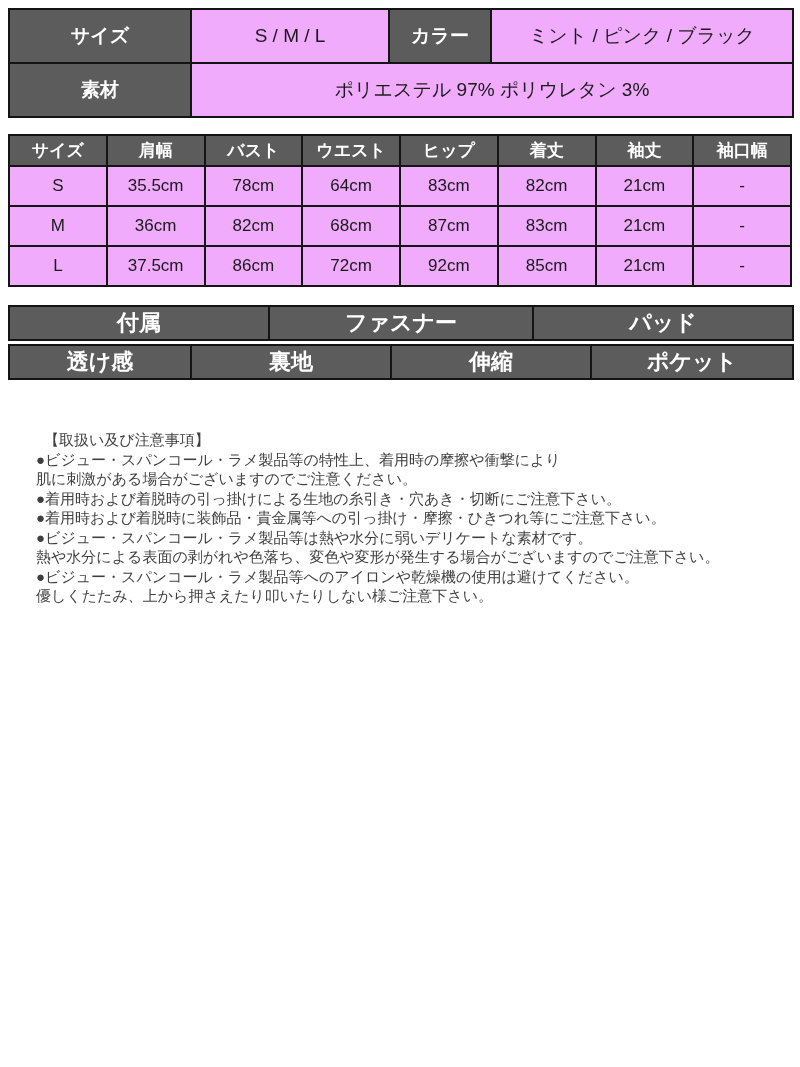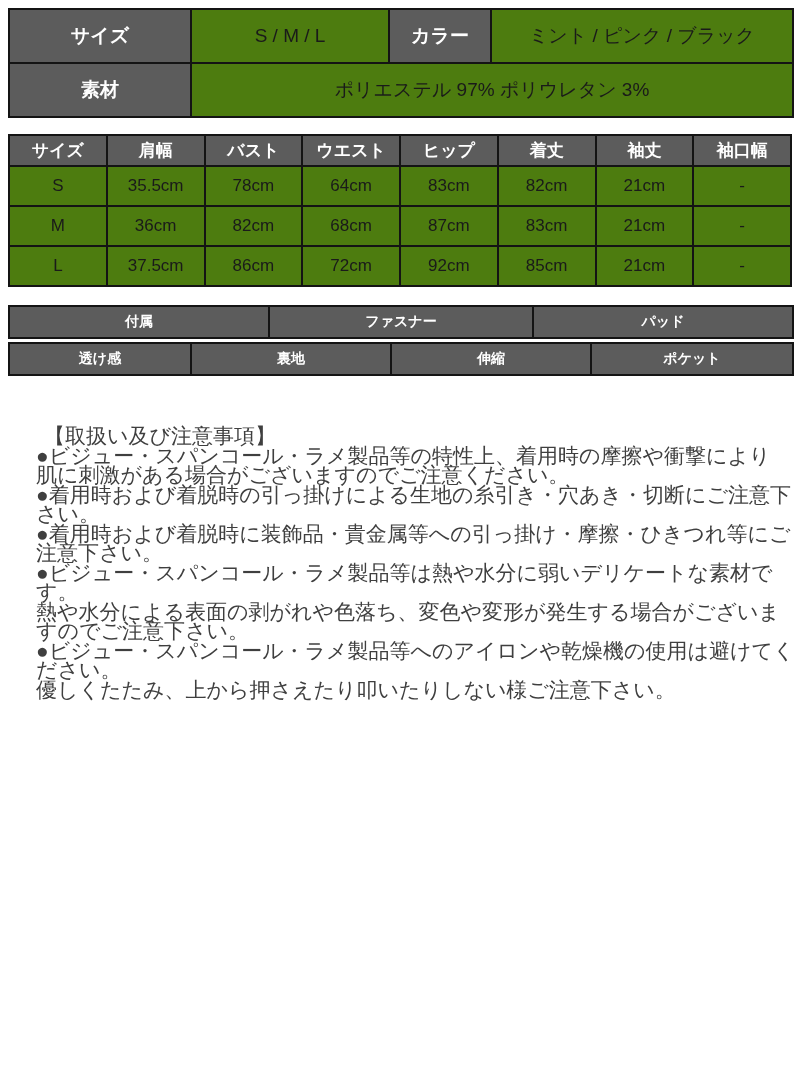"S / M / L" td { background: #4d7c0f -> #f0abfc }
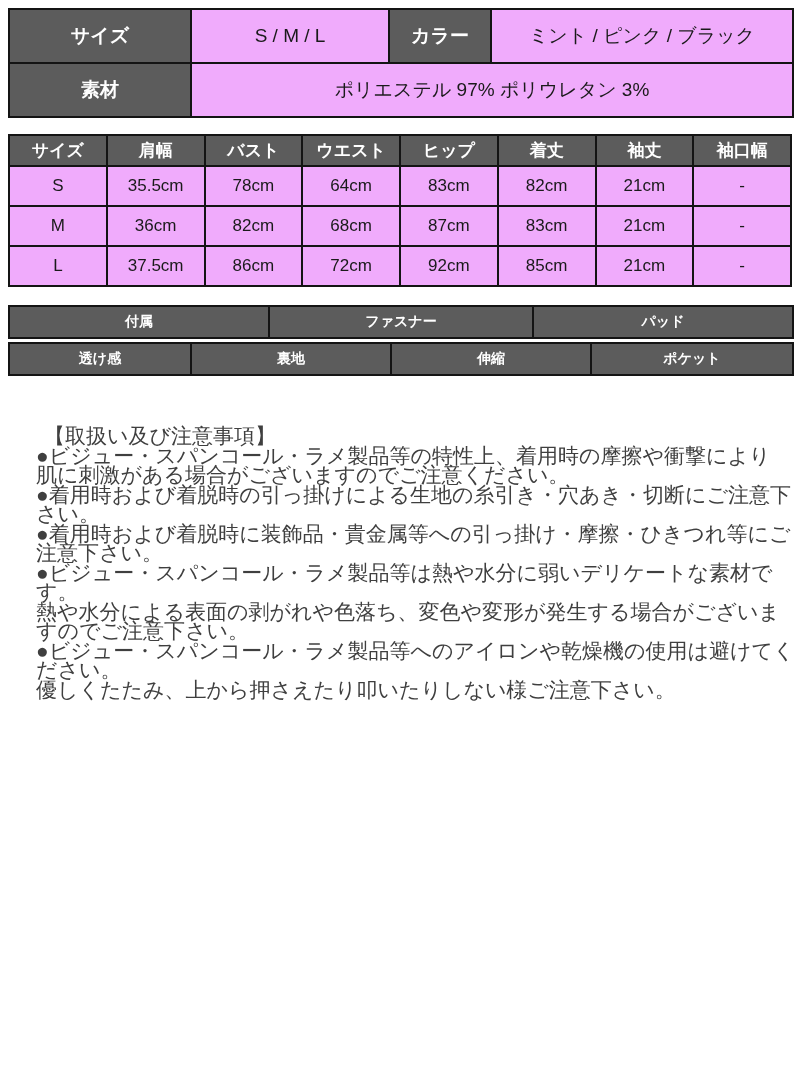"付属" th { font-size: 14px -> 22px }
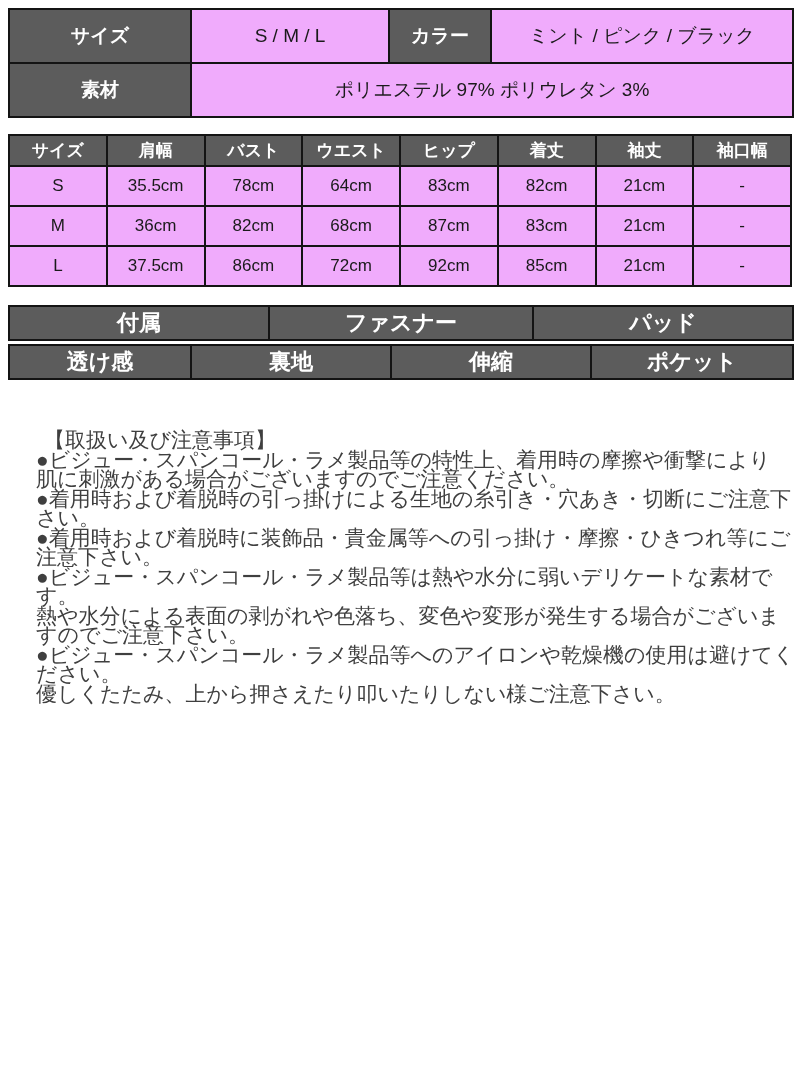"【取扱い及び注意事項】" .notes { font-size: 21px -> 15px }
